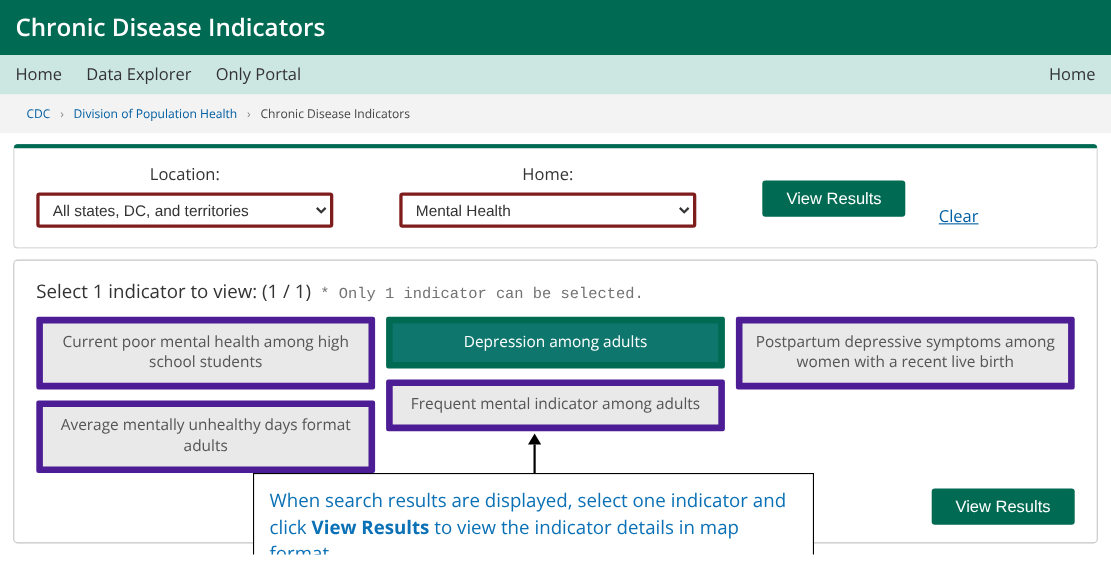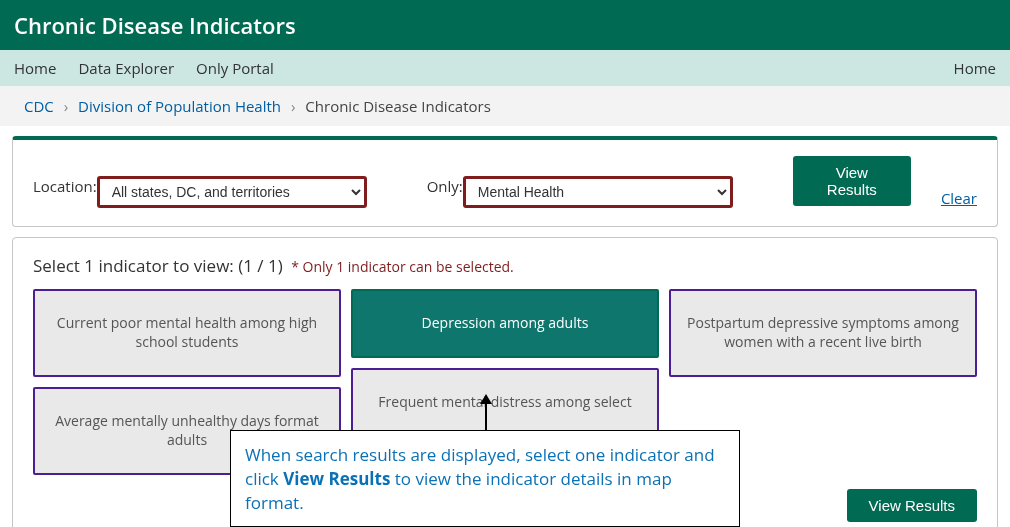"CDC › Division of Population" .breadcrumb { font-size: 15px -> 11px }
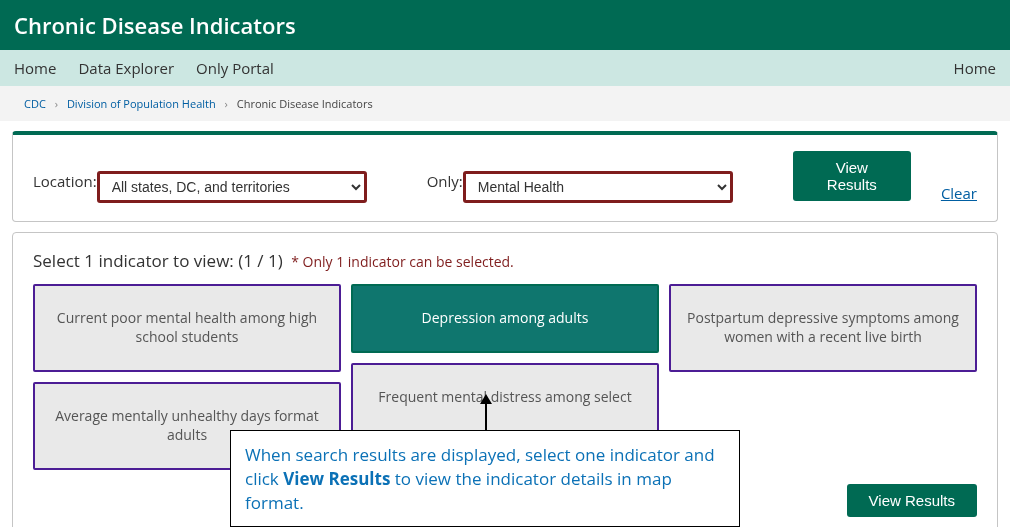"Location:" .field-group { align-items: none -> center; flex-direction: row -> column }
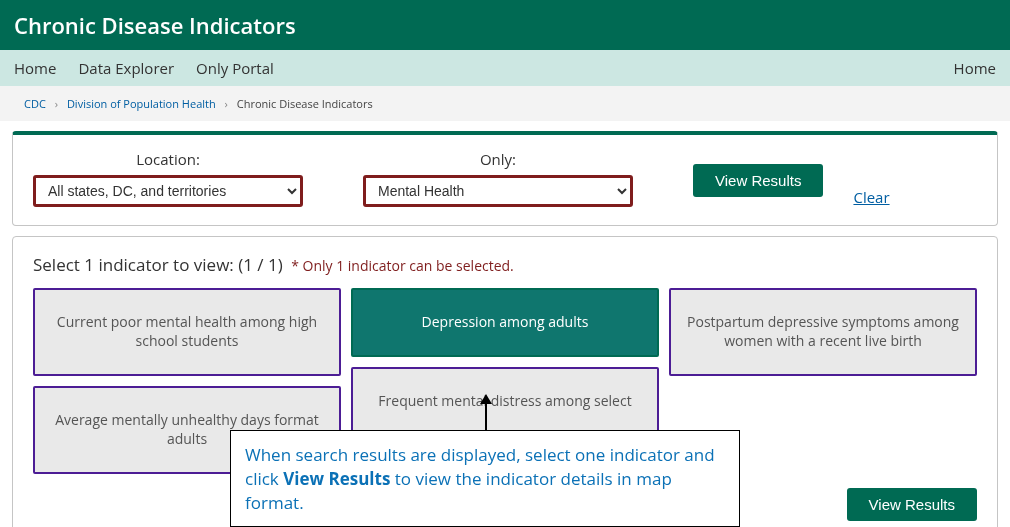"Only:" label.field-label { text: Only -> Home }
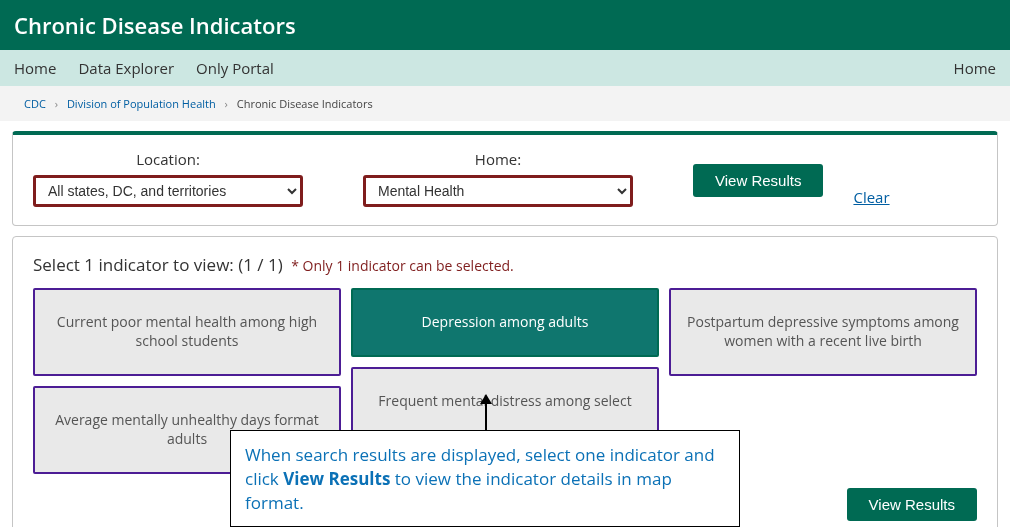"* Only 1 indicator can" .select-header .note { color: #7f1d1d -> #737373; font-family: none -> Liberation Mono, monospace }
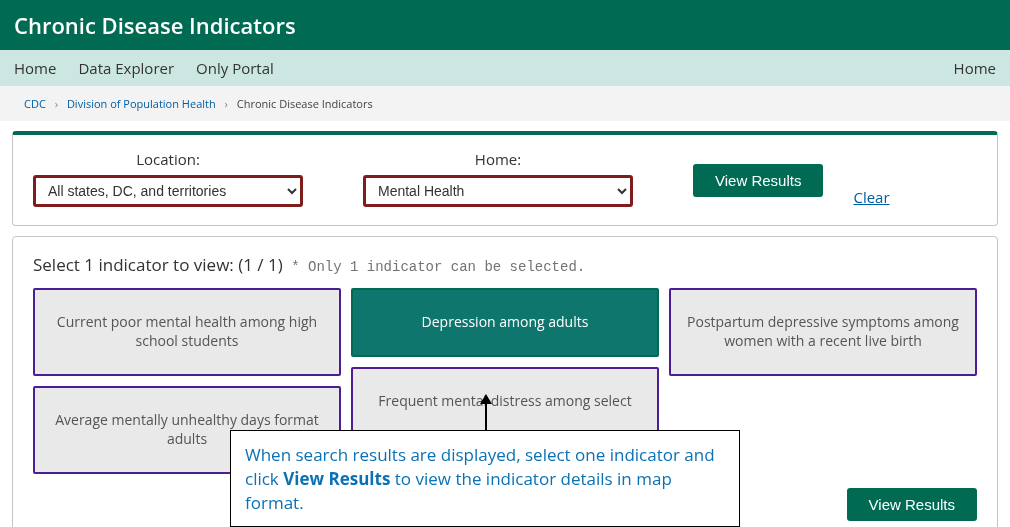"Current poor mental health among" .indicator-chip { border: 2px solid #4c1d95 -> 6px solid #4c1d95; padding: 23px 10px -> 8px 10px }
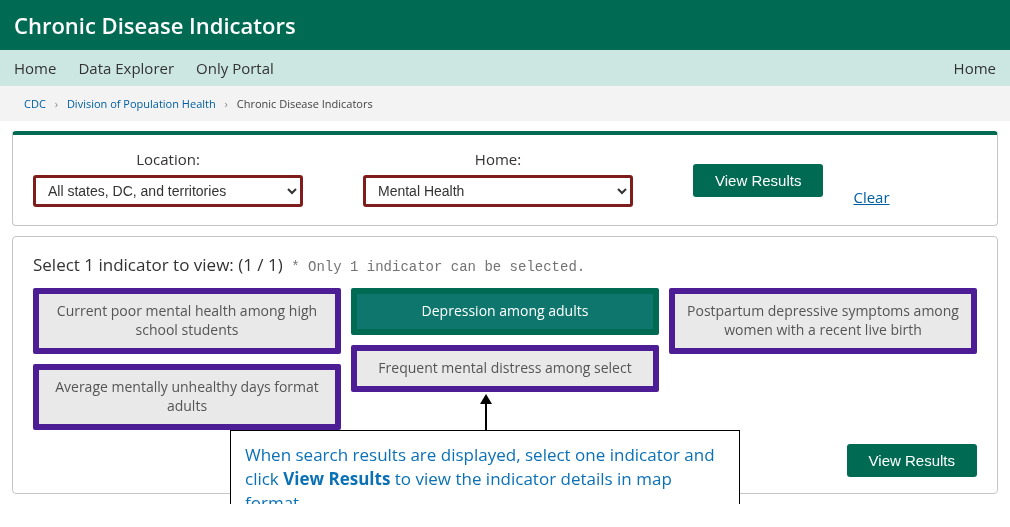"Frequent mental distress among select" div.indicator-chip { text: distress among select -> indicator among adults }
